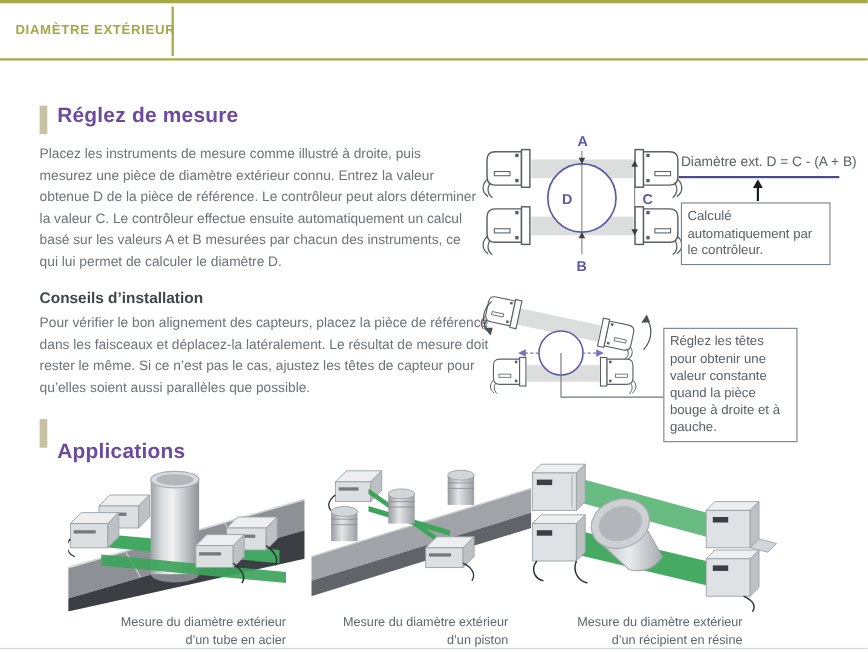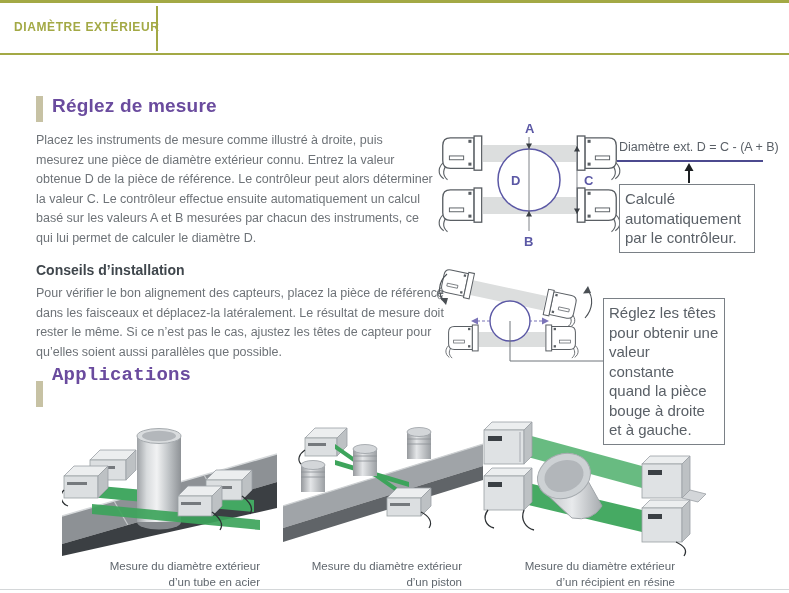"Calculé automatiquement par le" .note-box,.callout-box { font-size: 15px -> 12px }
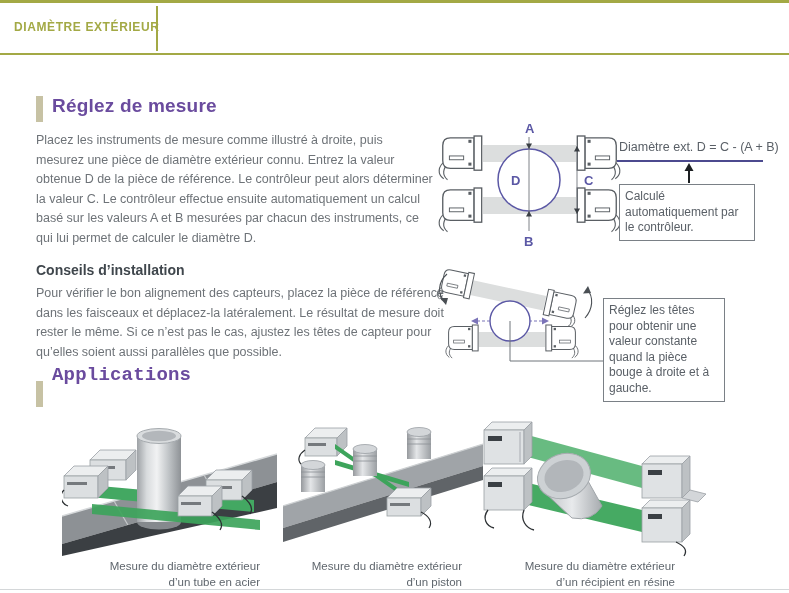"Applications" .h-apps { font-family: Liberation Mono, monospace -> none; top: 364px -> 400px }
